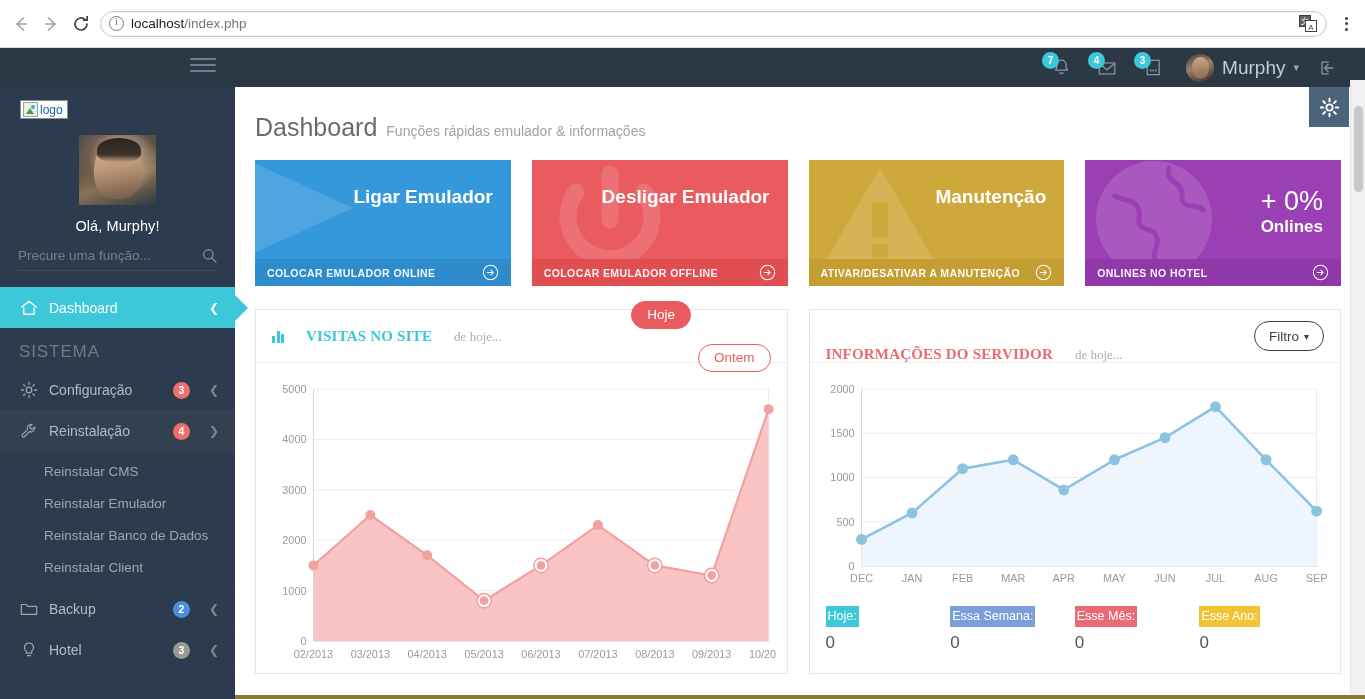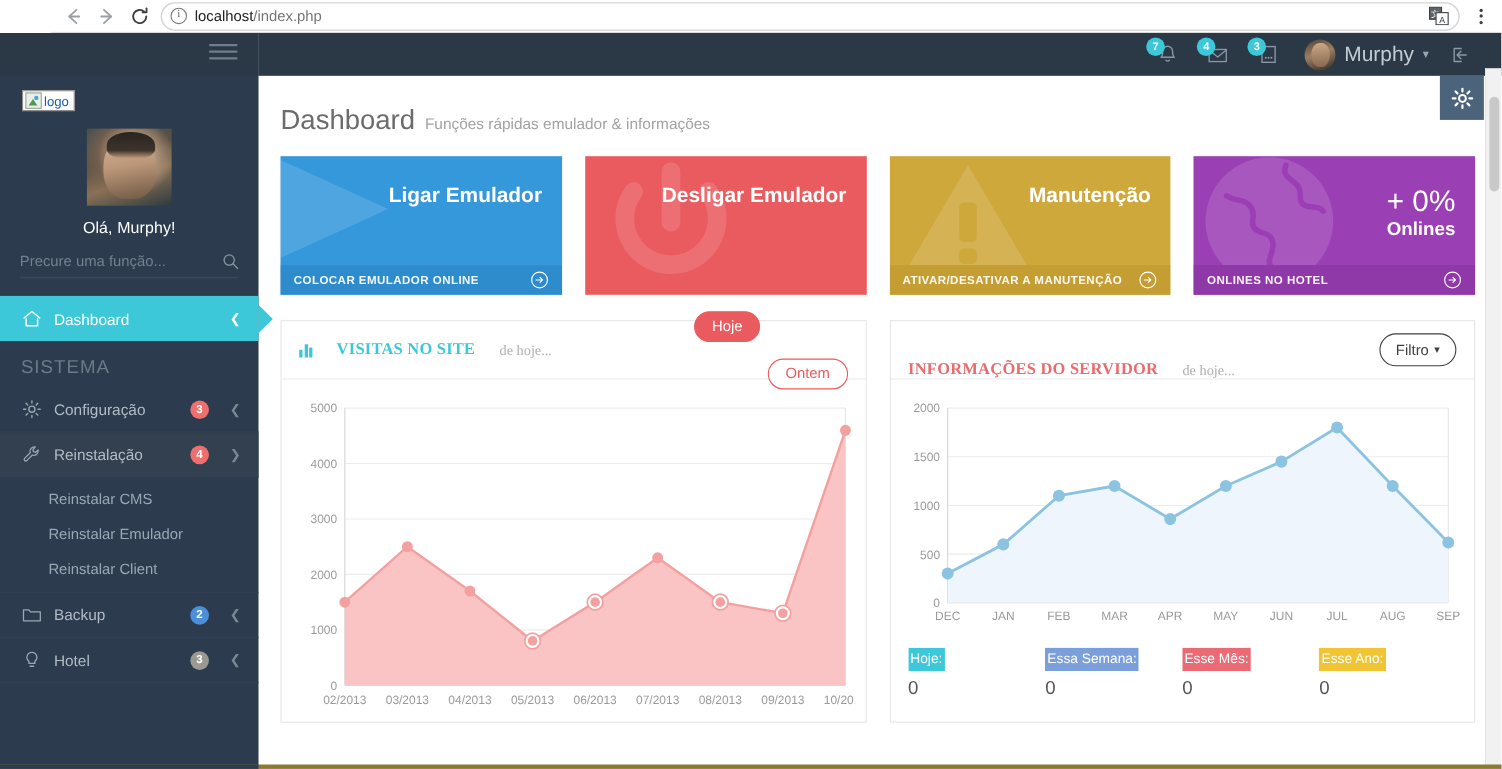"localhost/index.php" .browser-bar { height: 30px -> 48px; margin-left: 46px -> none }
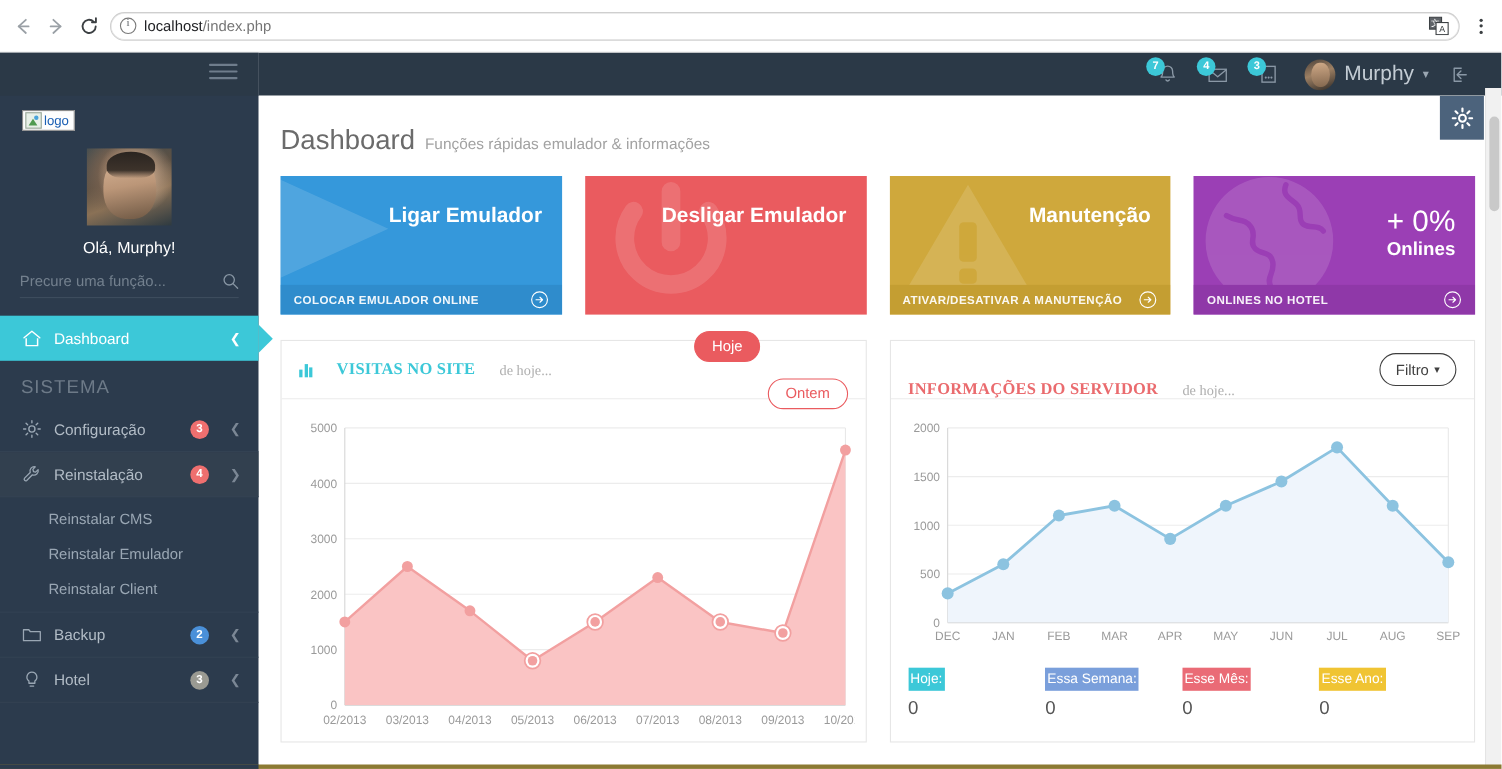"COLOCAR EMULADOR OFFLINE" div.foot { html: none -> <div> <span>COLOCAR EMULADOR OFFLINE</span> <span> <svg> <circle></circle> <path></path> </svg> </span> </div> }
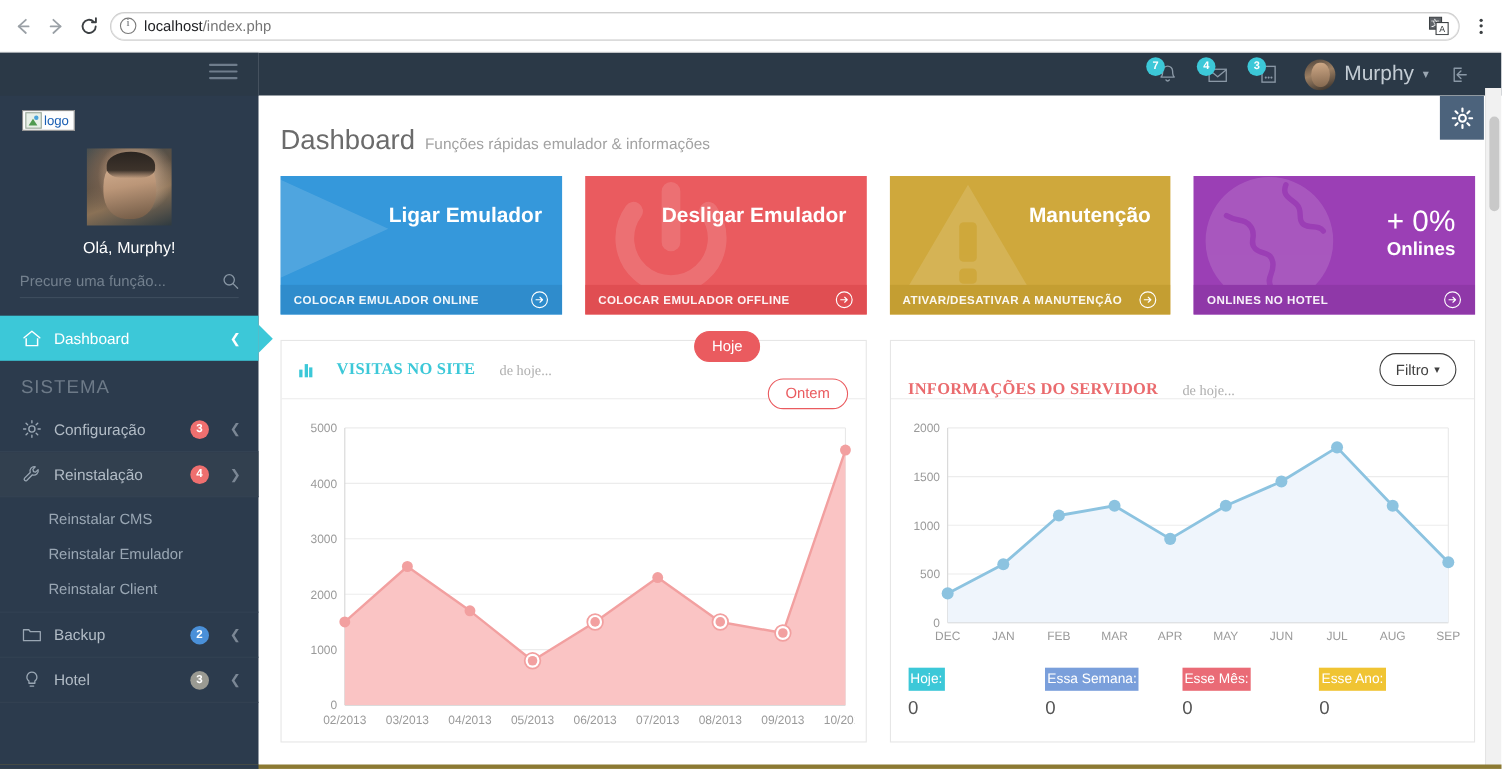"Reinstalar Banco de Dados" div.sub-item { html: none -> <div>Reinstalar Banco de Dados</div> }
